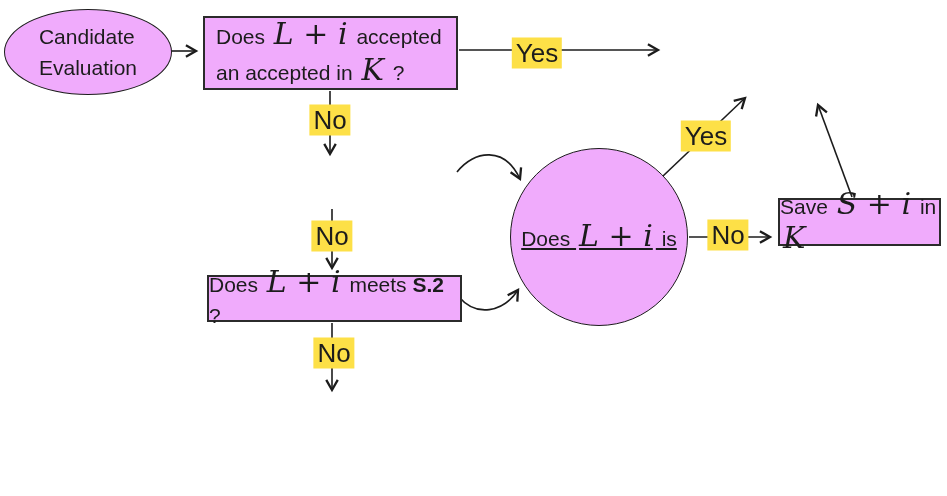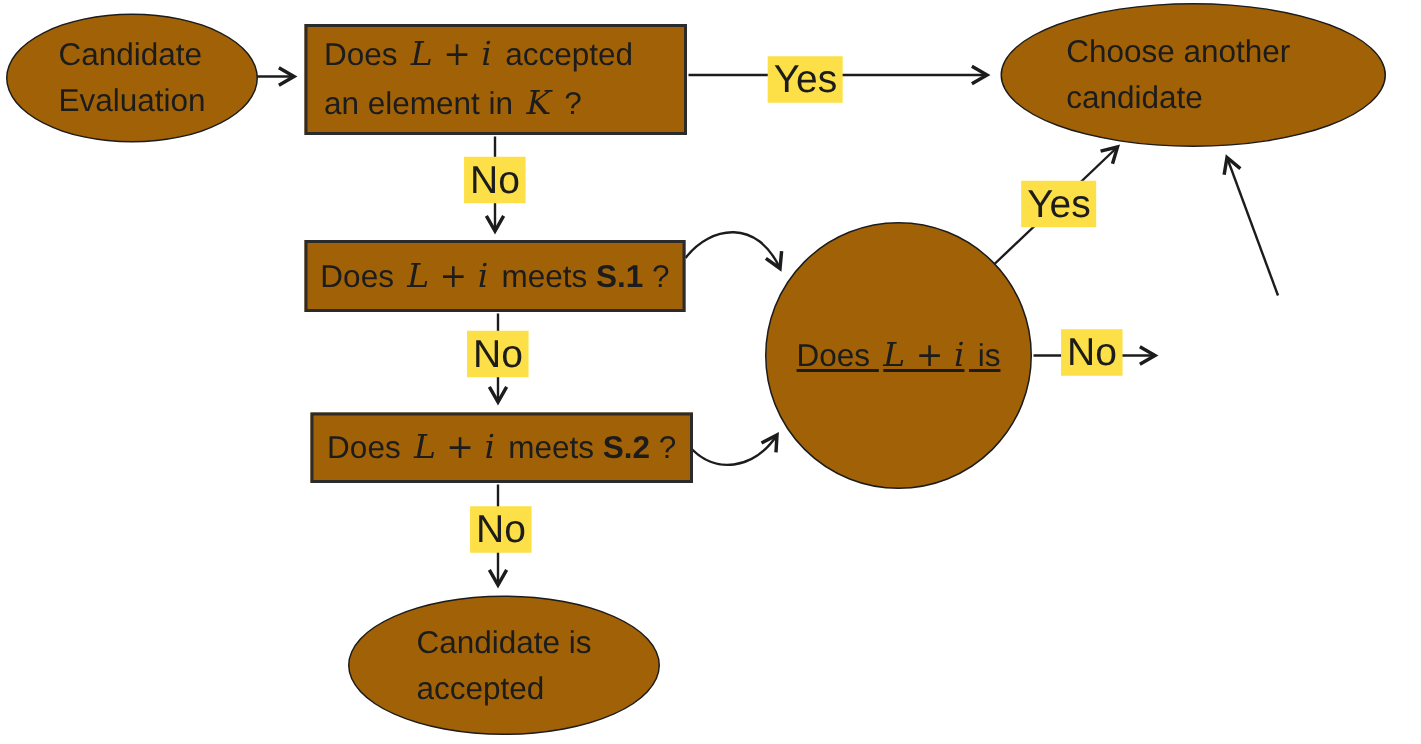"Candidate" .node { background: #a16207 -> #f0abfc }
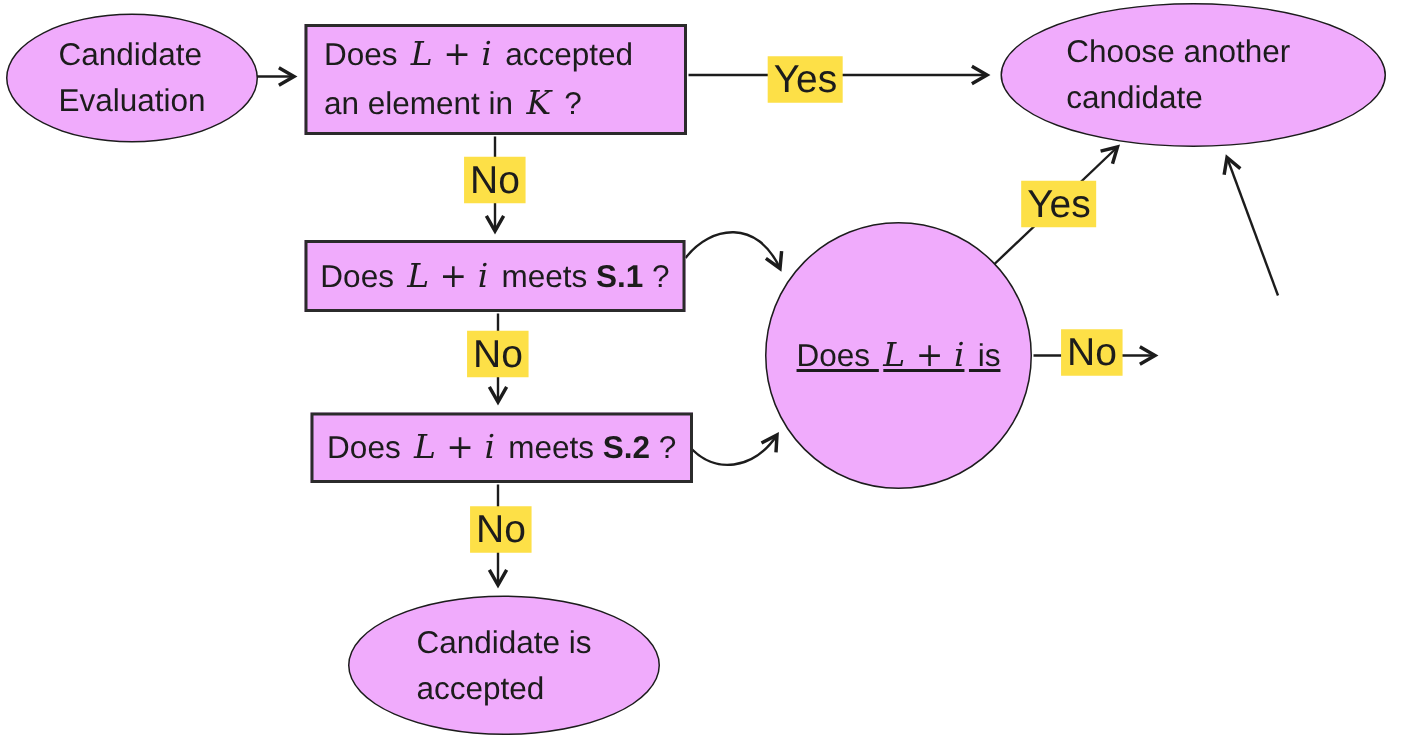"L + i" .node .math { font-size: 22px -> 30px }
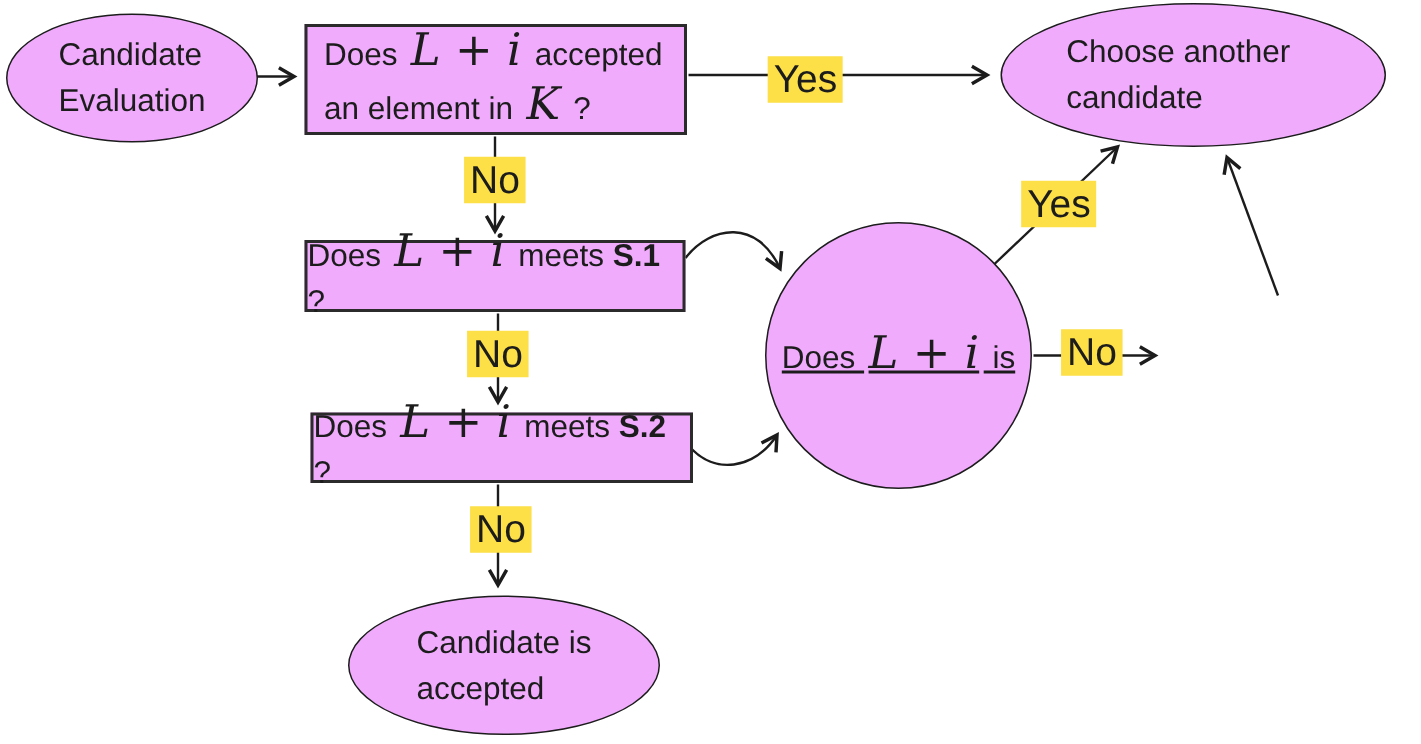"Choose another" div.node { html: <div> <div> <div><span>Choose another</span></div> <div><span>candidate</span></div> </div> </div> -> none }
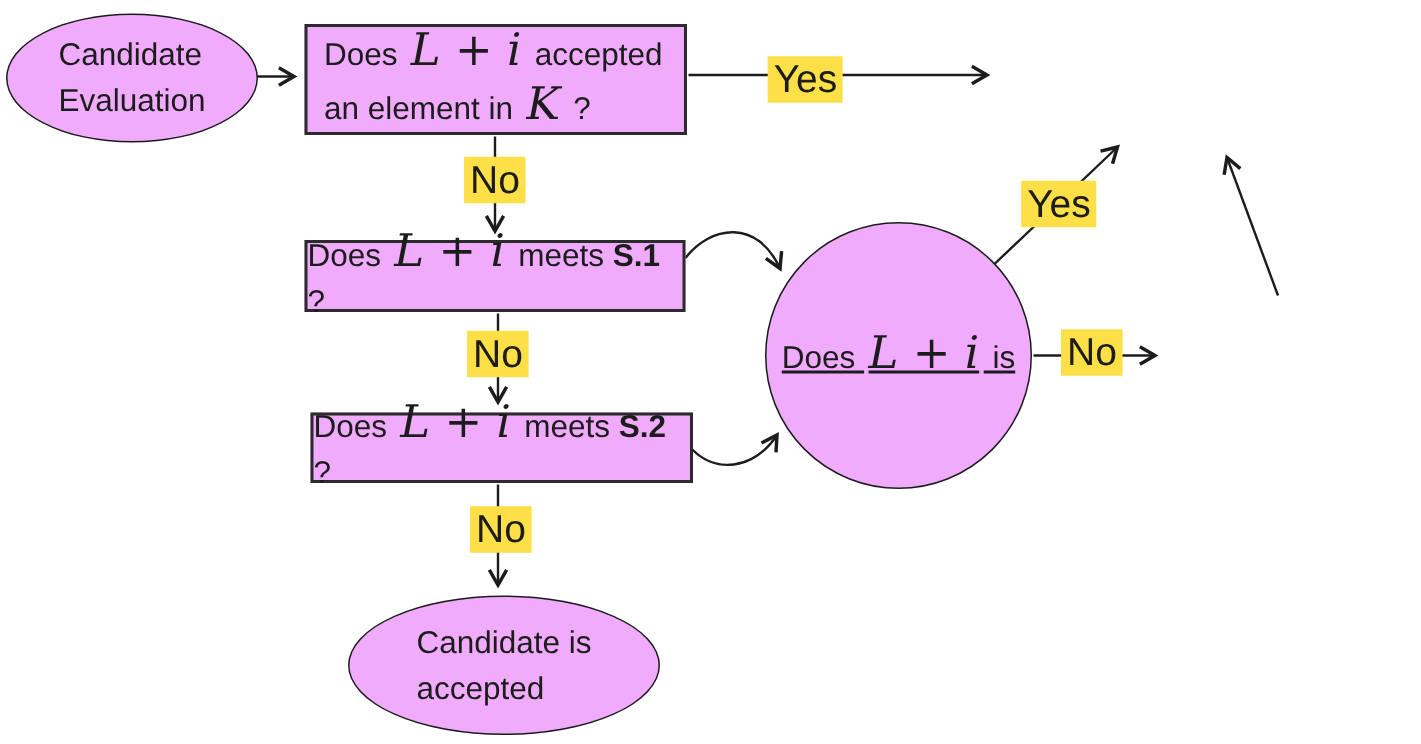"an element in" span { text: element -> accepted }
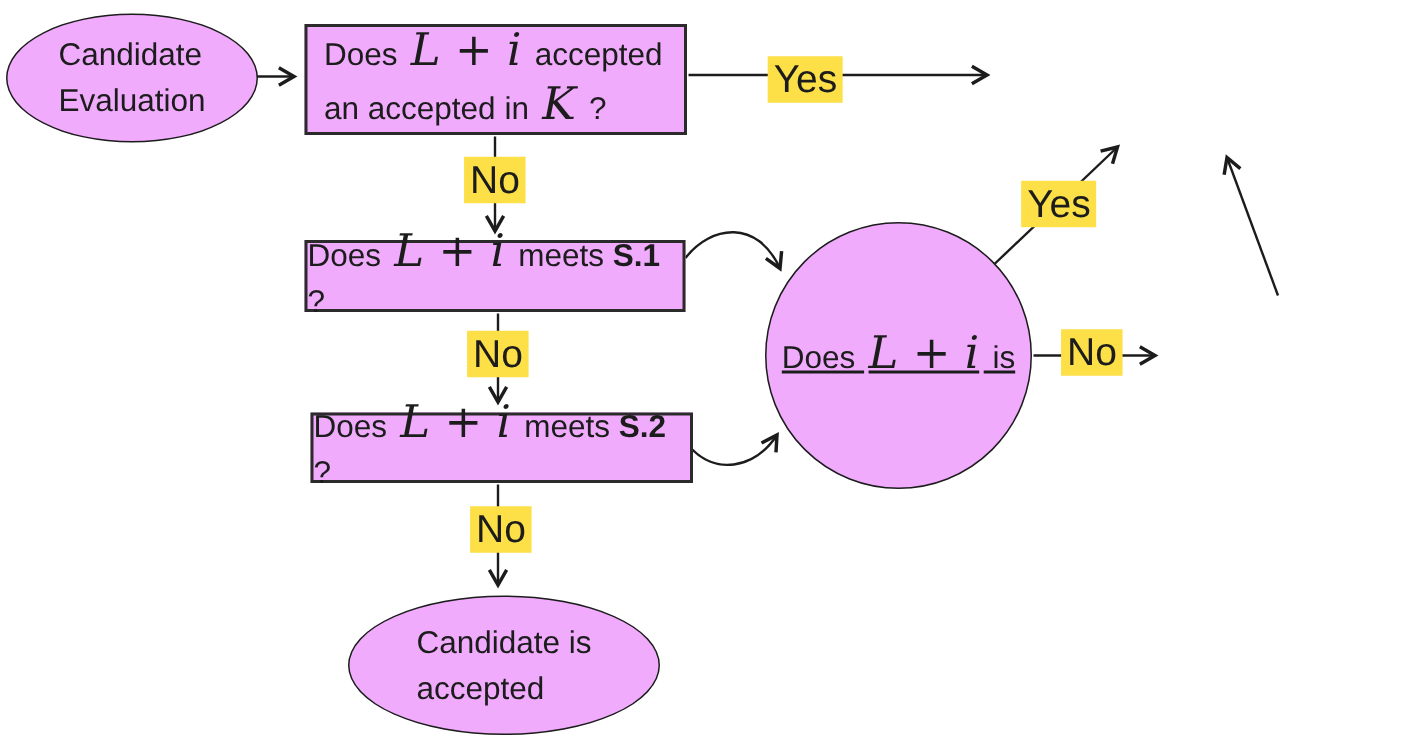"Does L + i meets S.1" div.node { html: <div> <div> <div><span>Does </span><span>L + i</span><span> meets </span><span>S.1</span><span> ?</span></div> </div> </div> -> none }
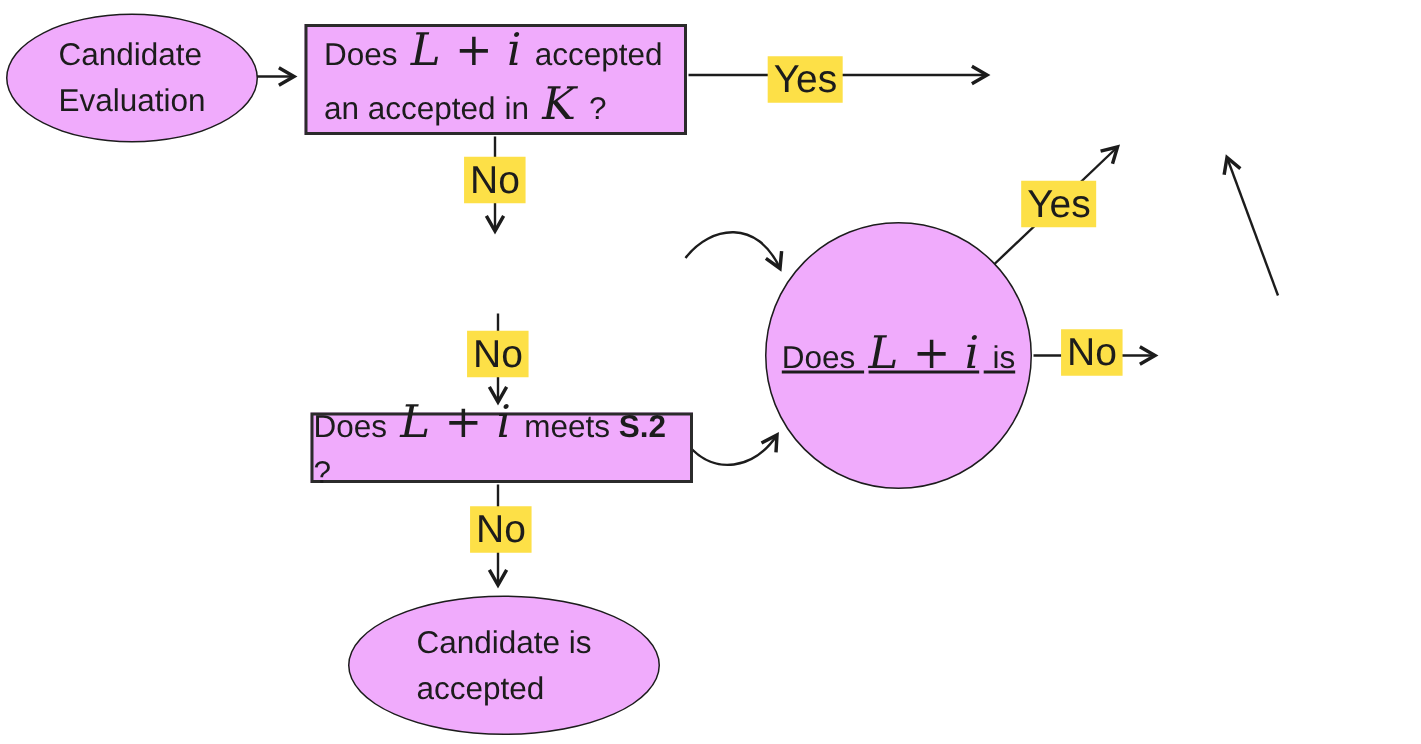"Save S + i in" div.node { html: none -> <div> <div> <div><span>Save </span><span>S + i</span><span> in </span><span>K</span></div> </div> </div> }
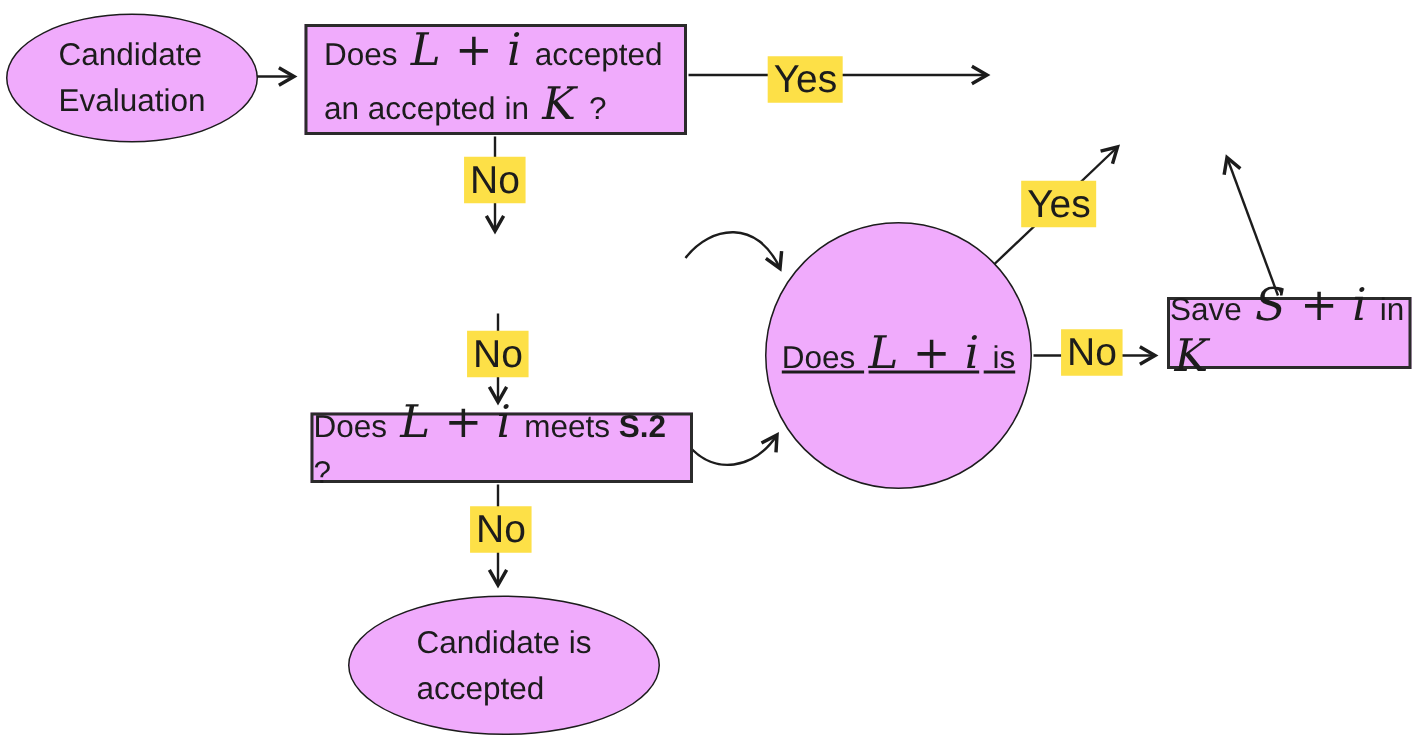"Candidate is" div.node { html: <div> <div> <div><span>Candidate is</span></div> <div><span>accepted</span></div> </div> </div> -> none }
